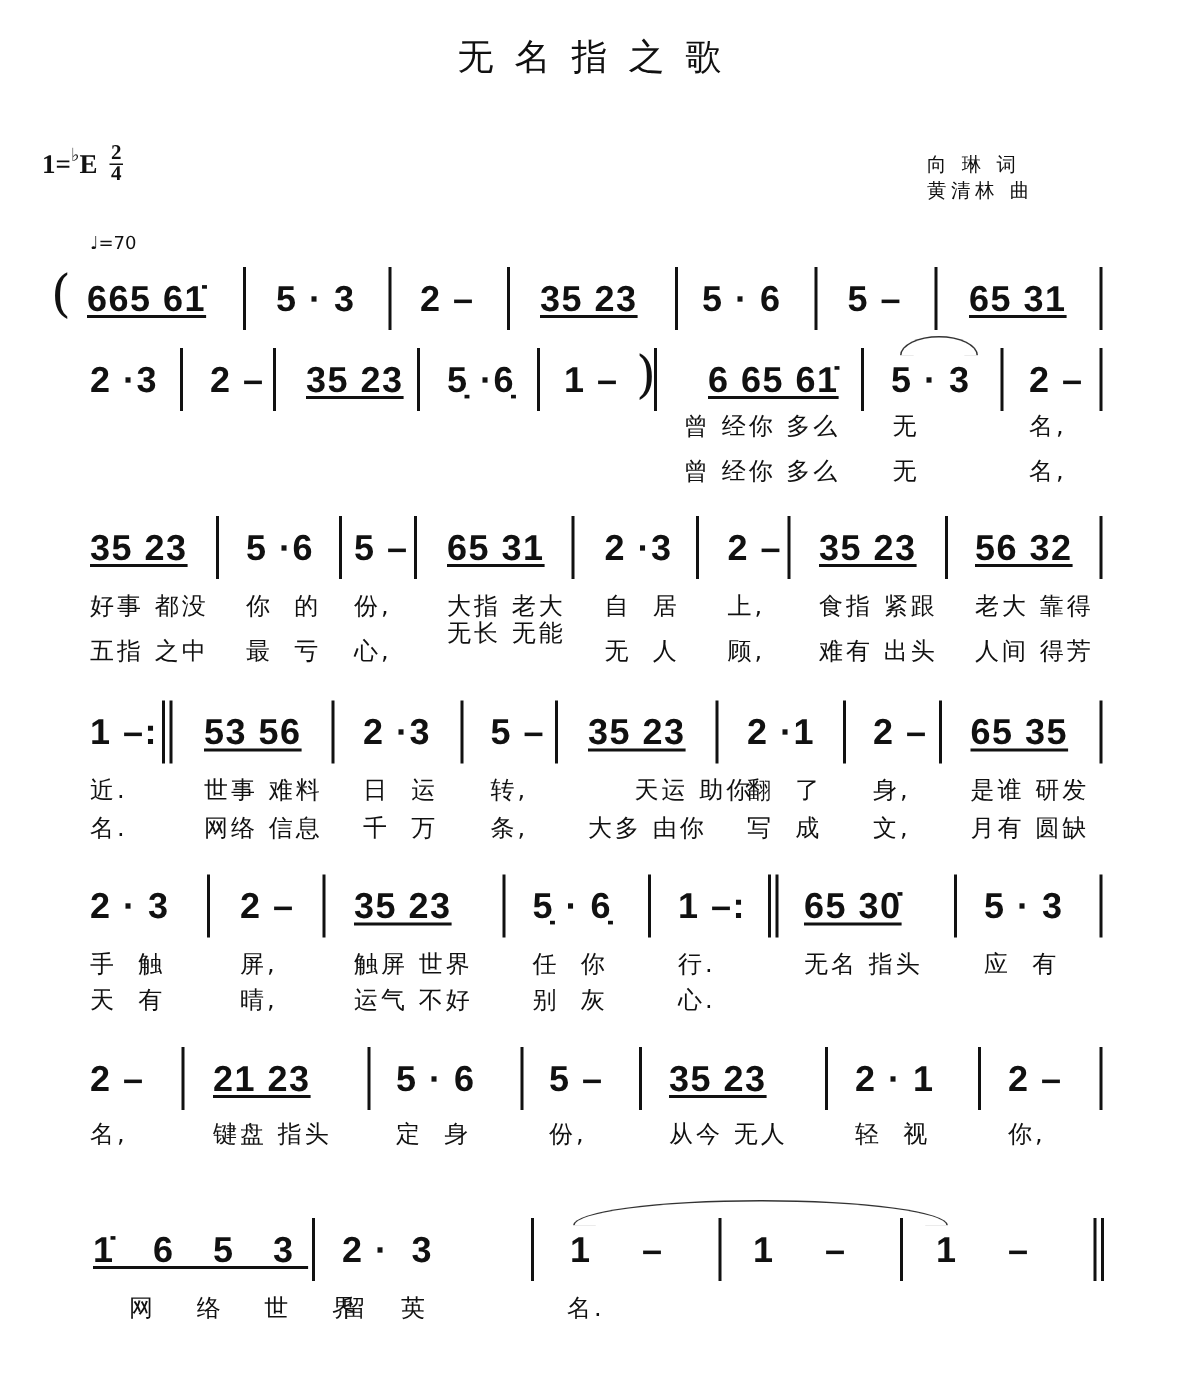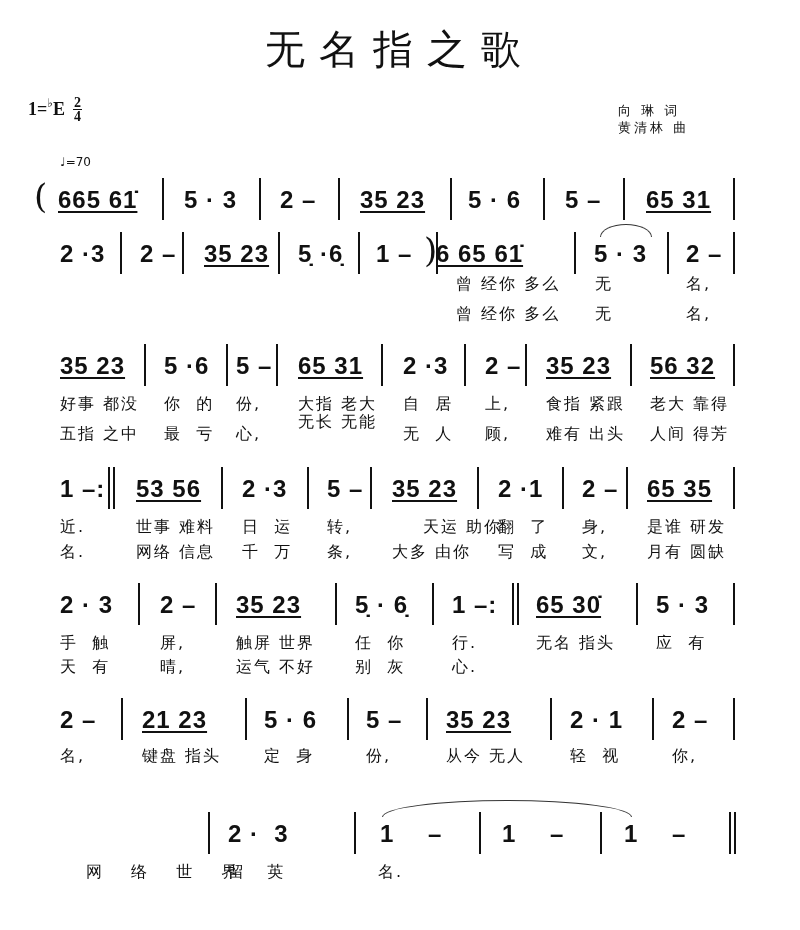"无名指之歌" .title { font-size: 40px -> 24px }
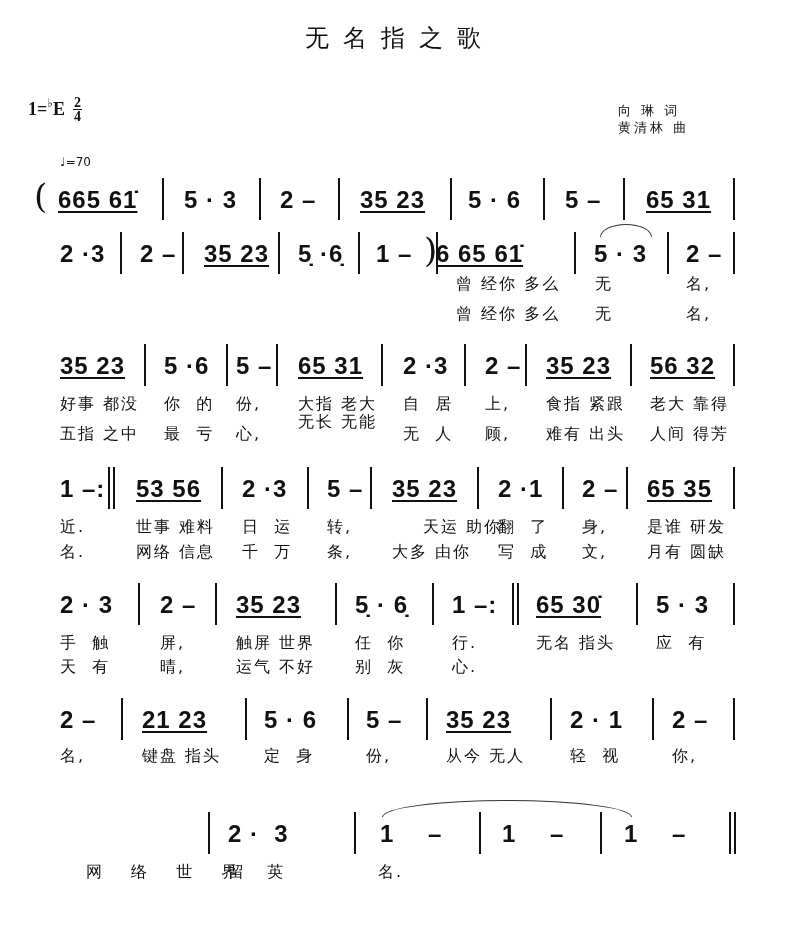"6 65 61̇" span.note { left: 436px -> 472px }
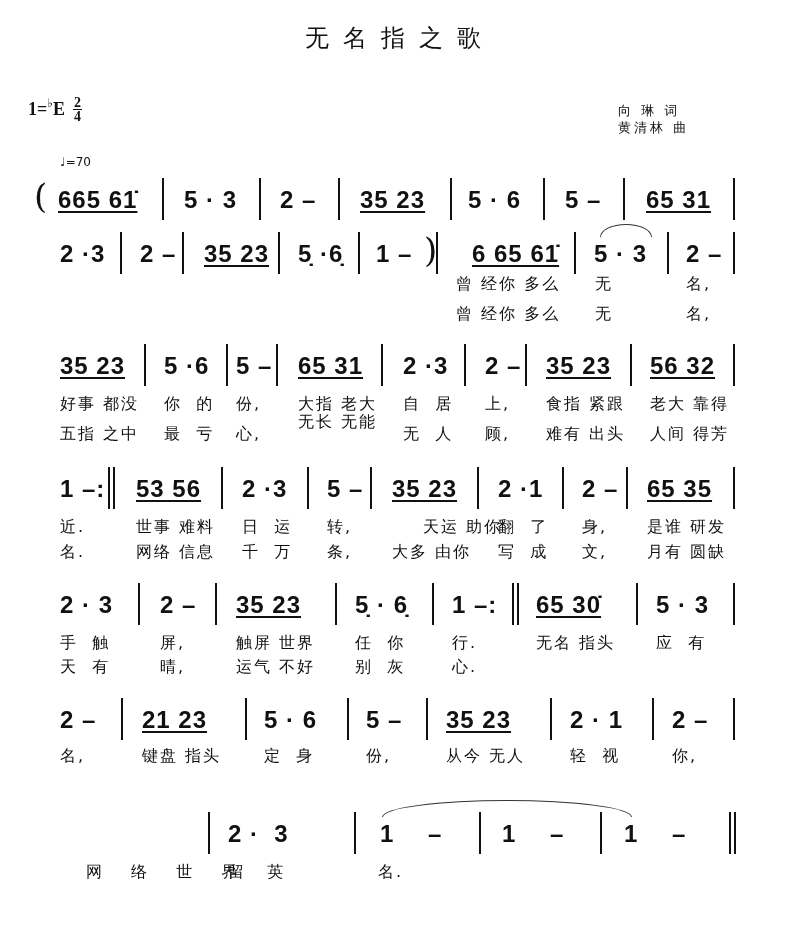"1̇ 6 5 3" span.note { html: none -> <span>1̇ 6 5 3</span> }
